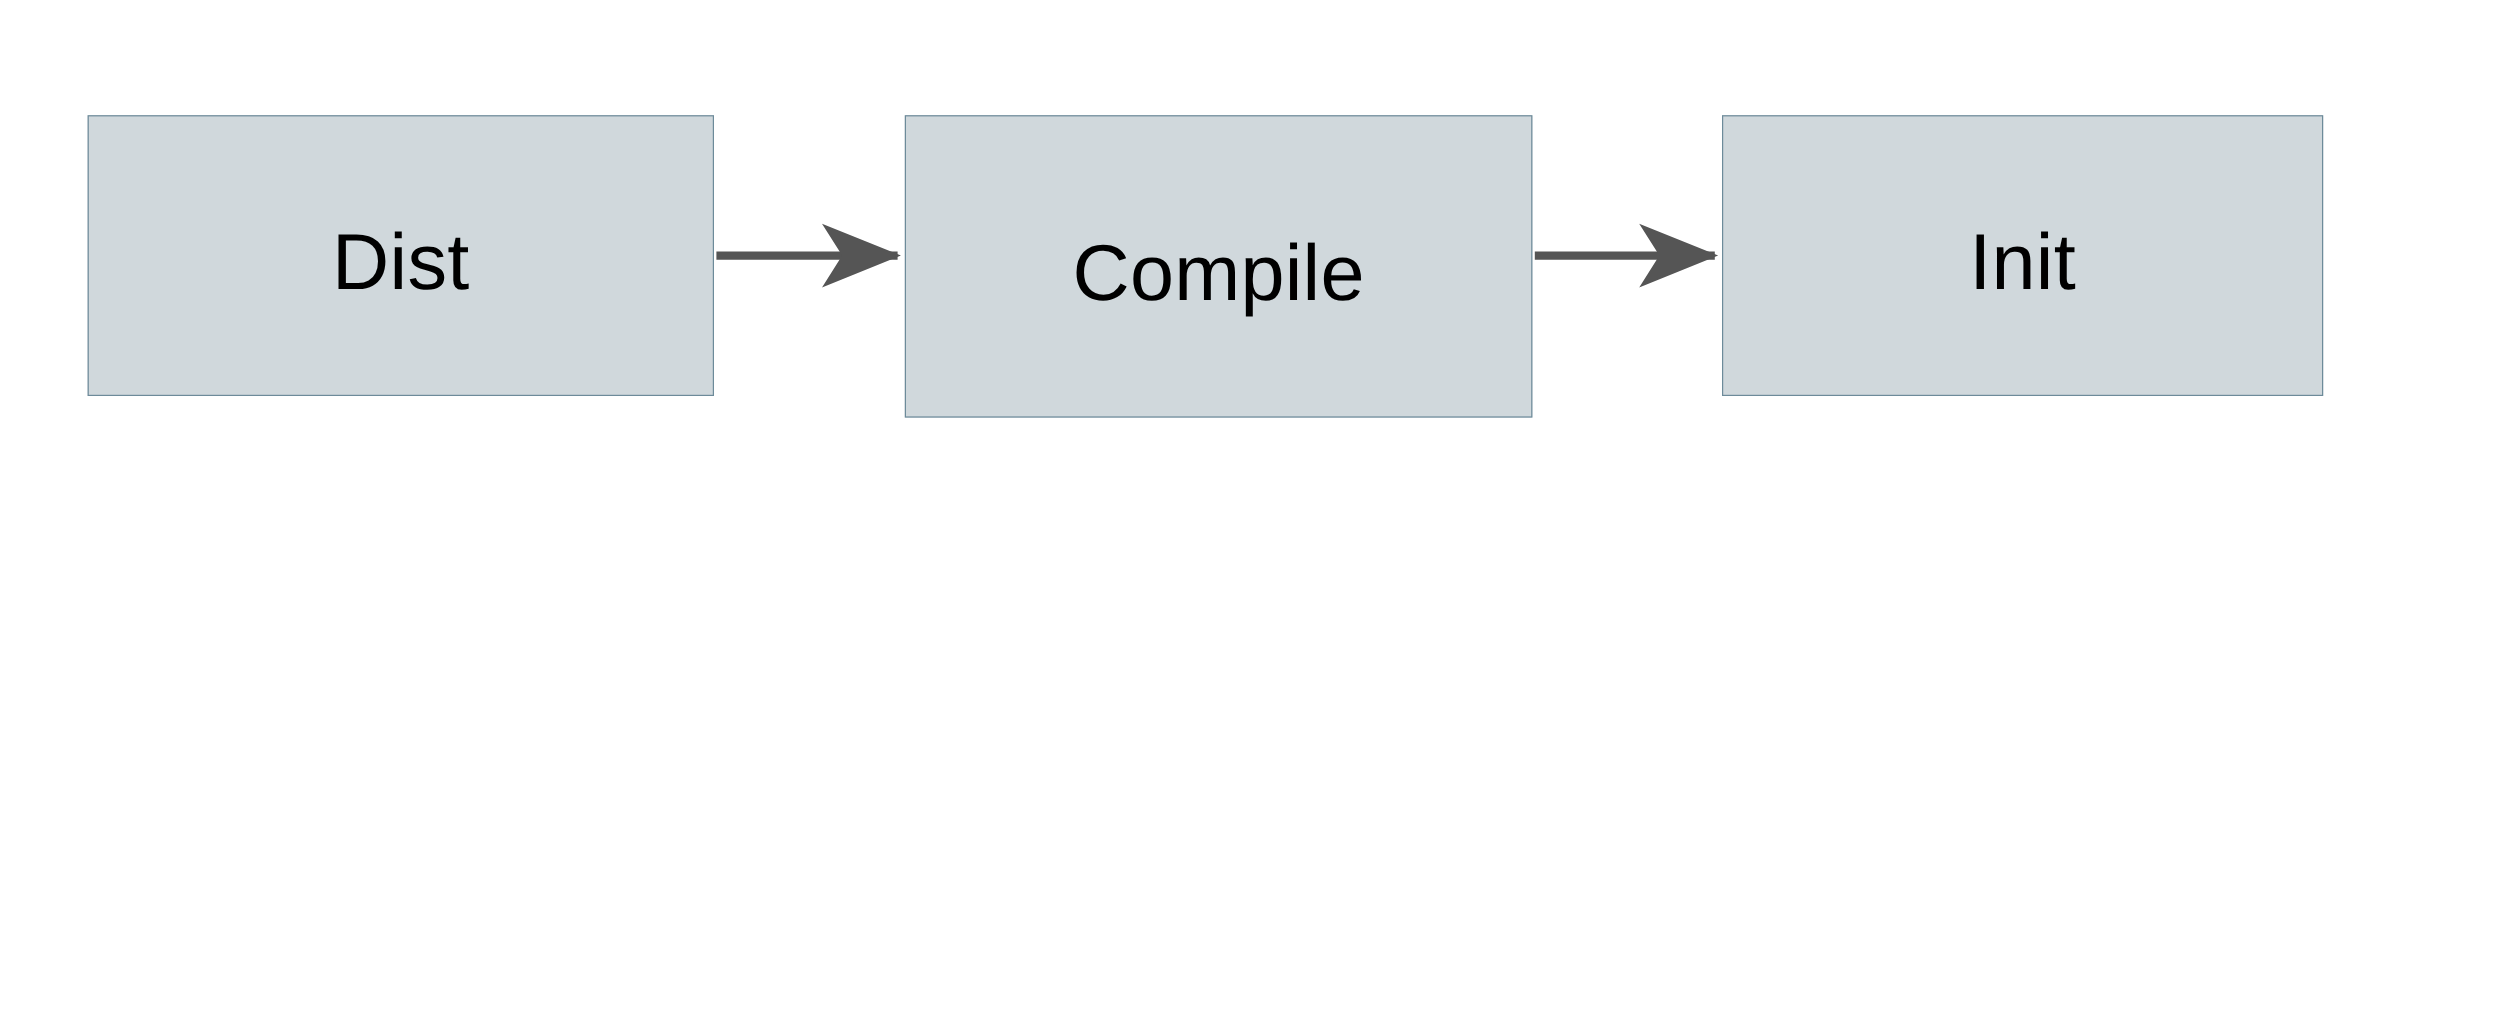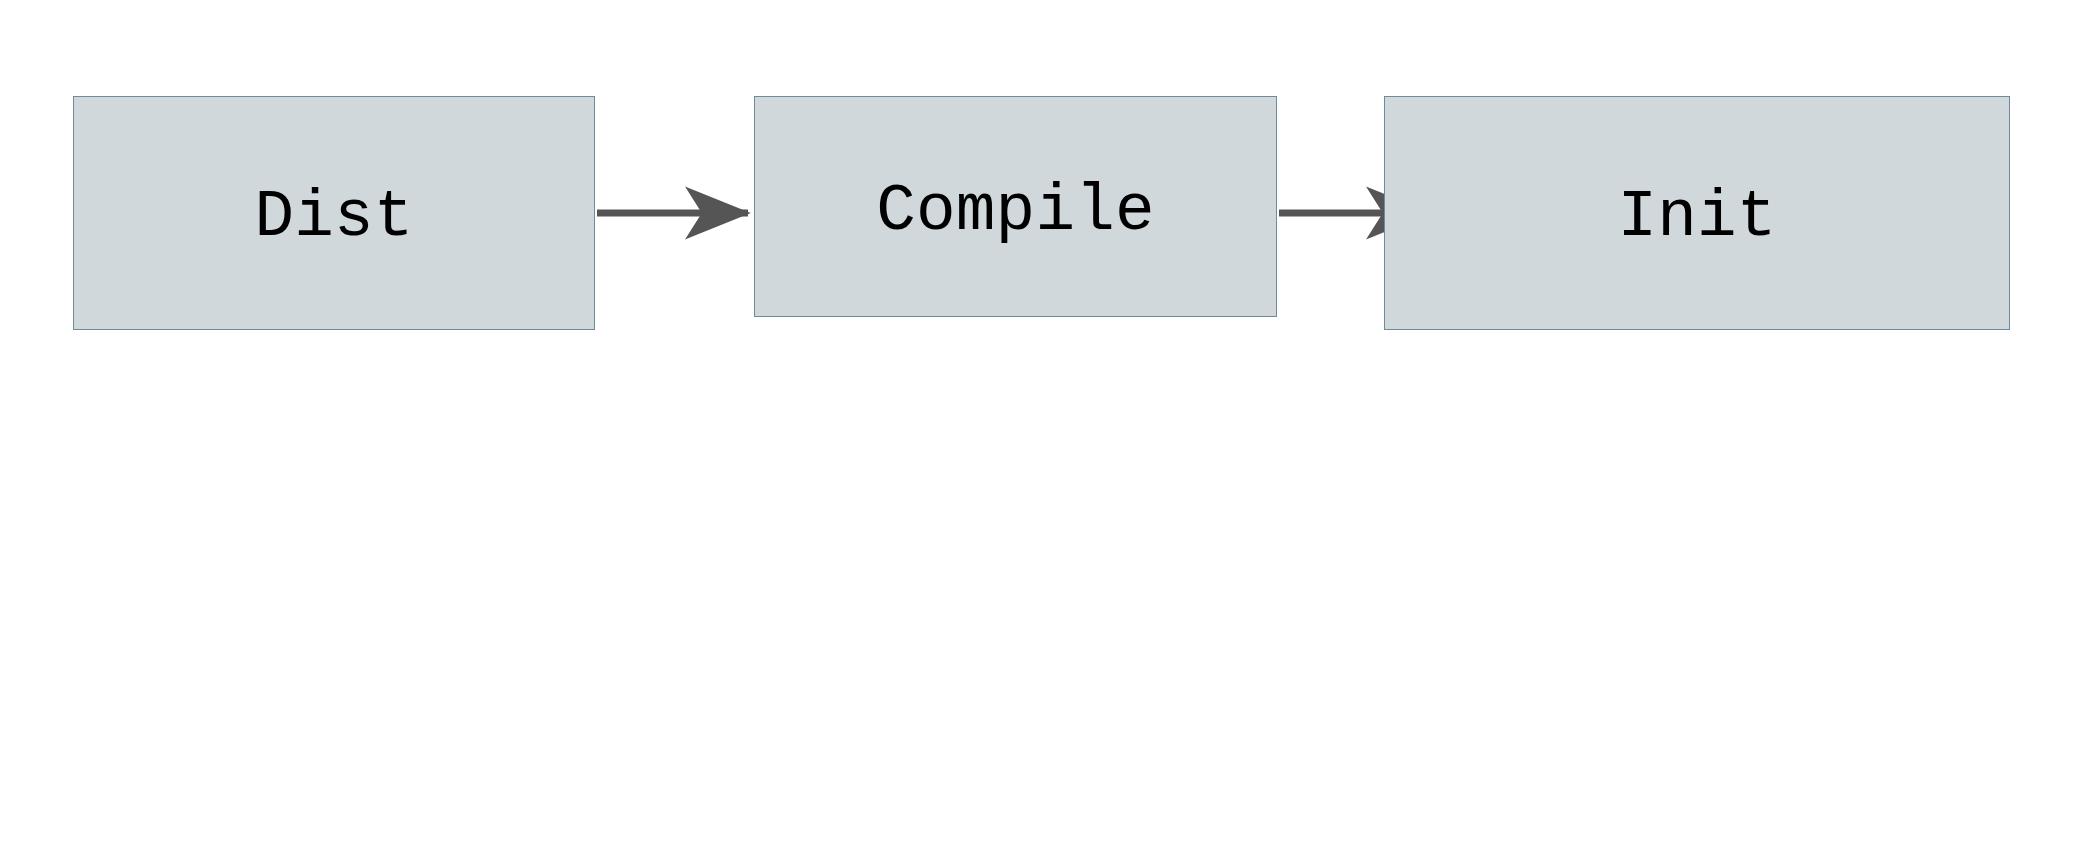"Dist" .node-label { font-family: Liberation Mono, monospace -> Liberation Sans, sans-serif }
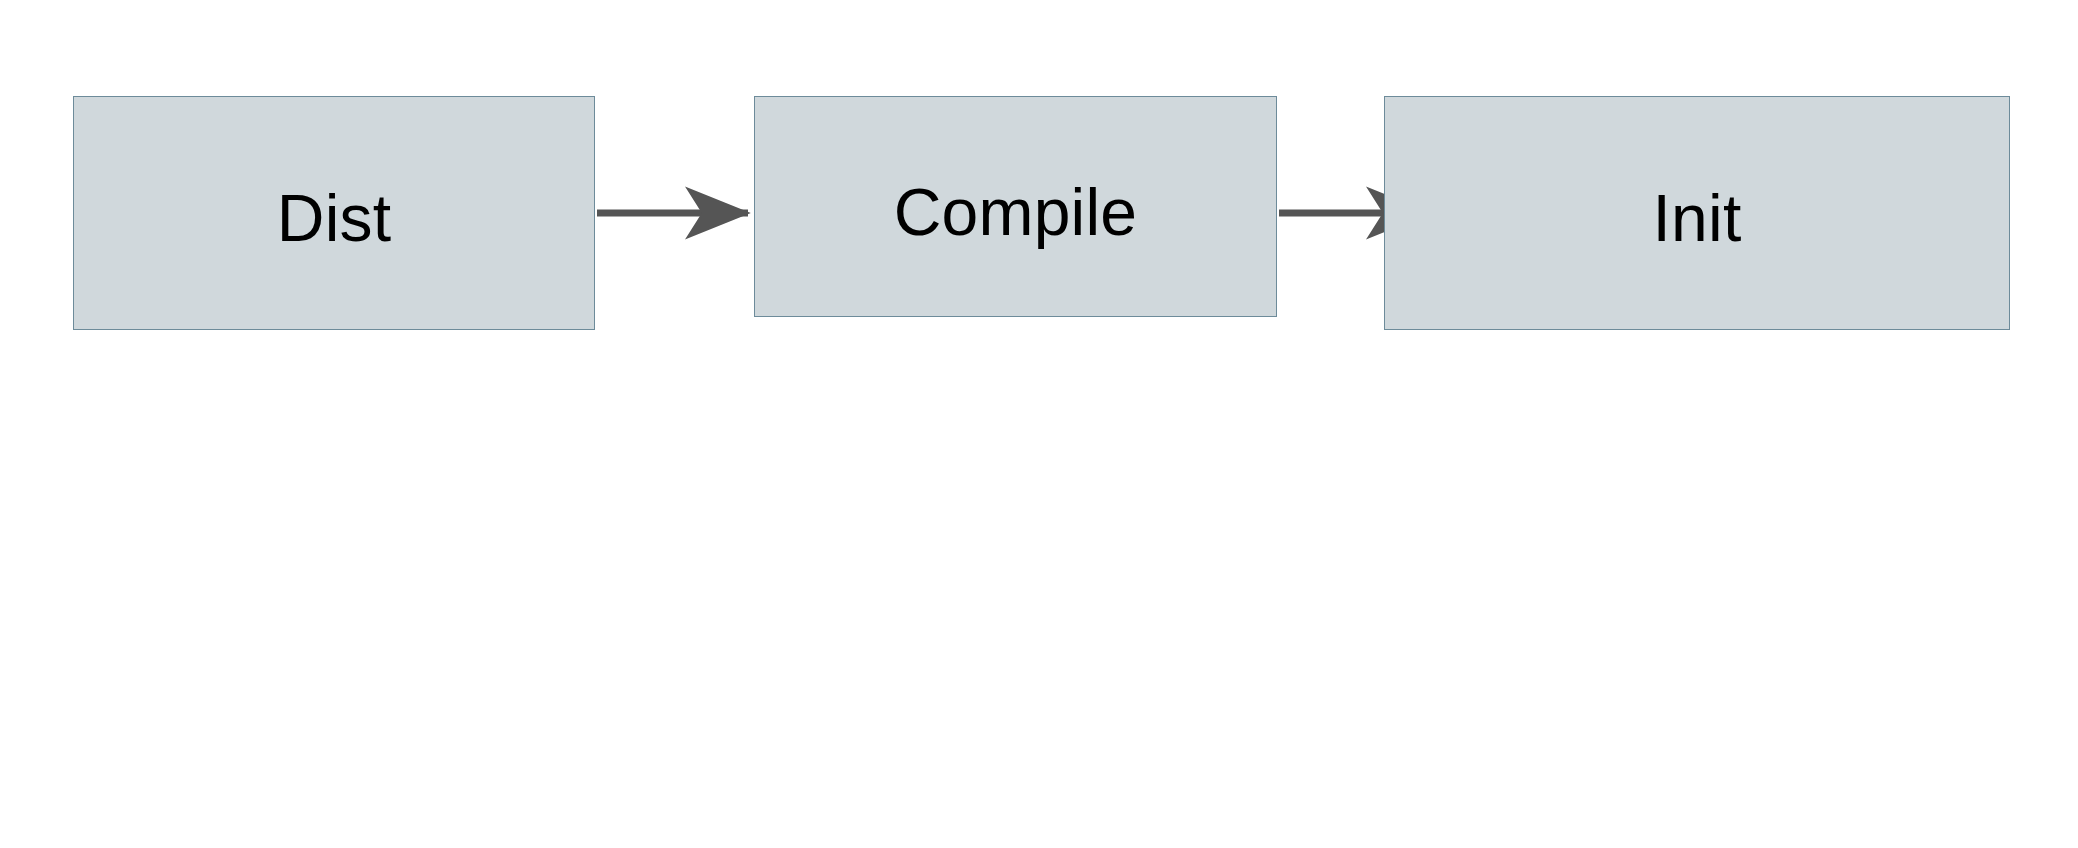"Compile" div.node { height: 221px -> 252px }
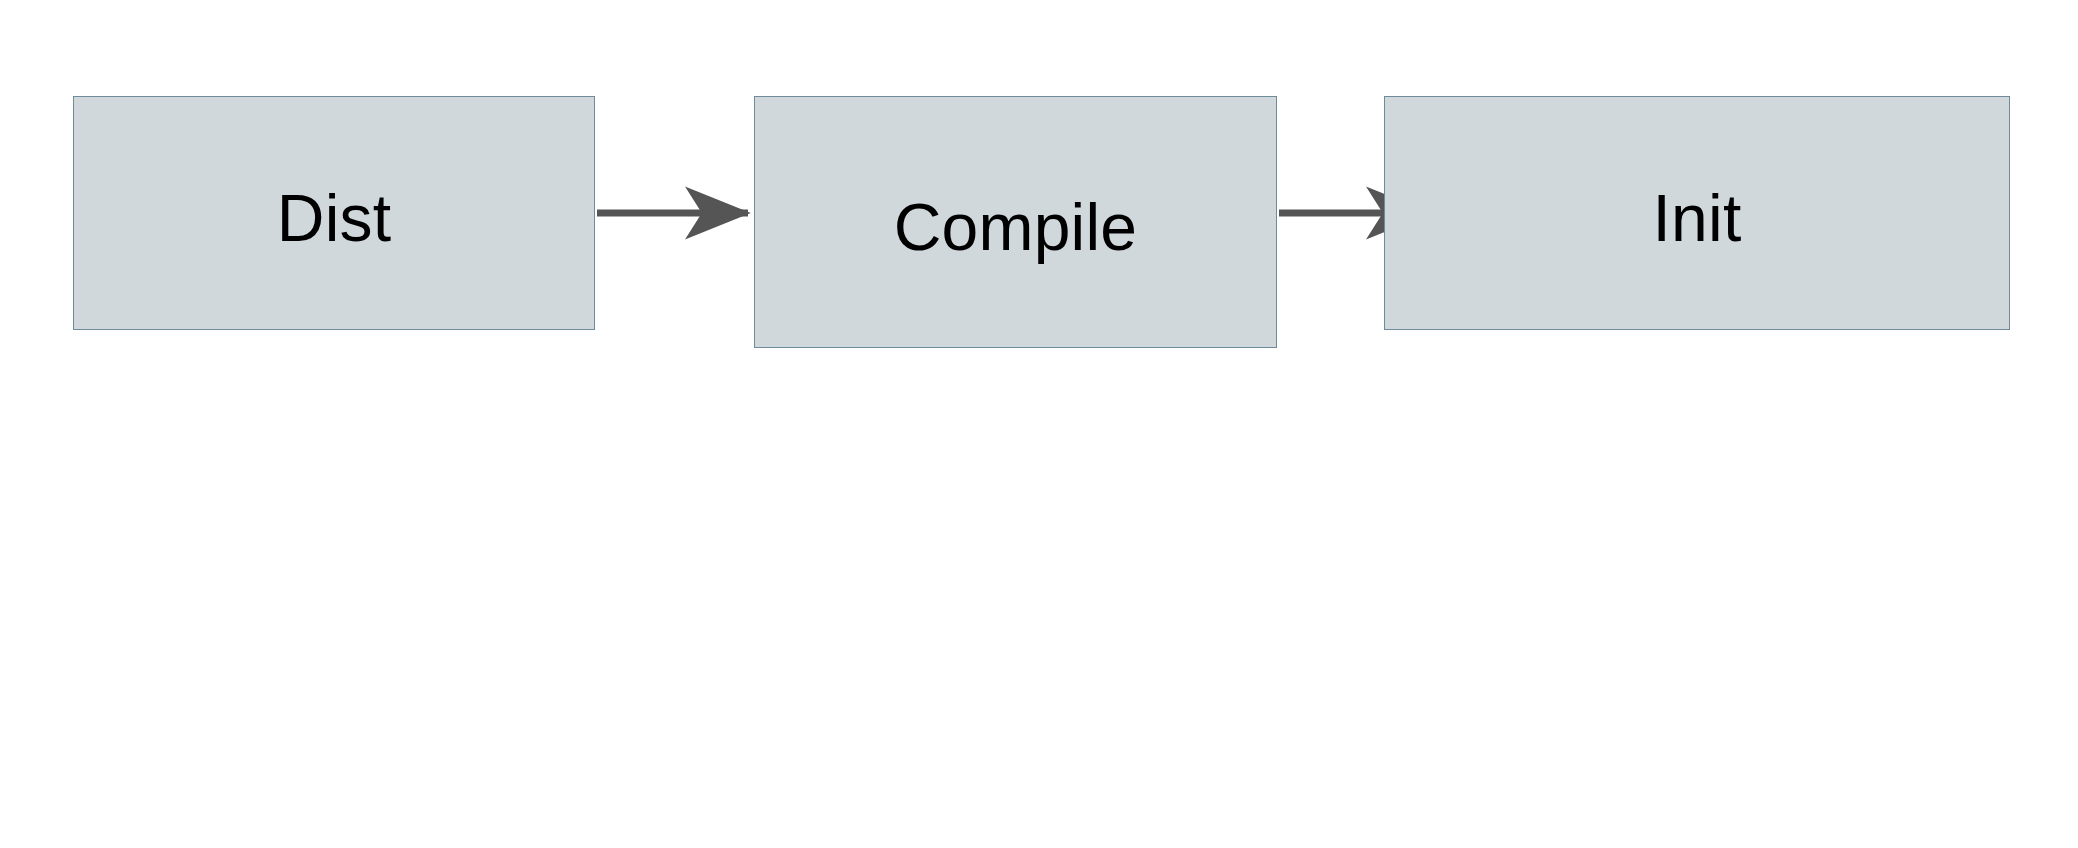"Init" div.node { left: 1384px -> 1435px; width: 626px -> 501px }
